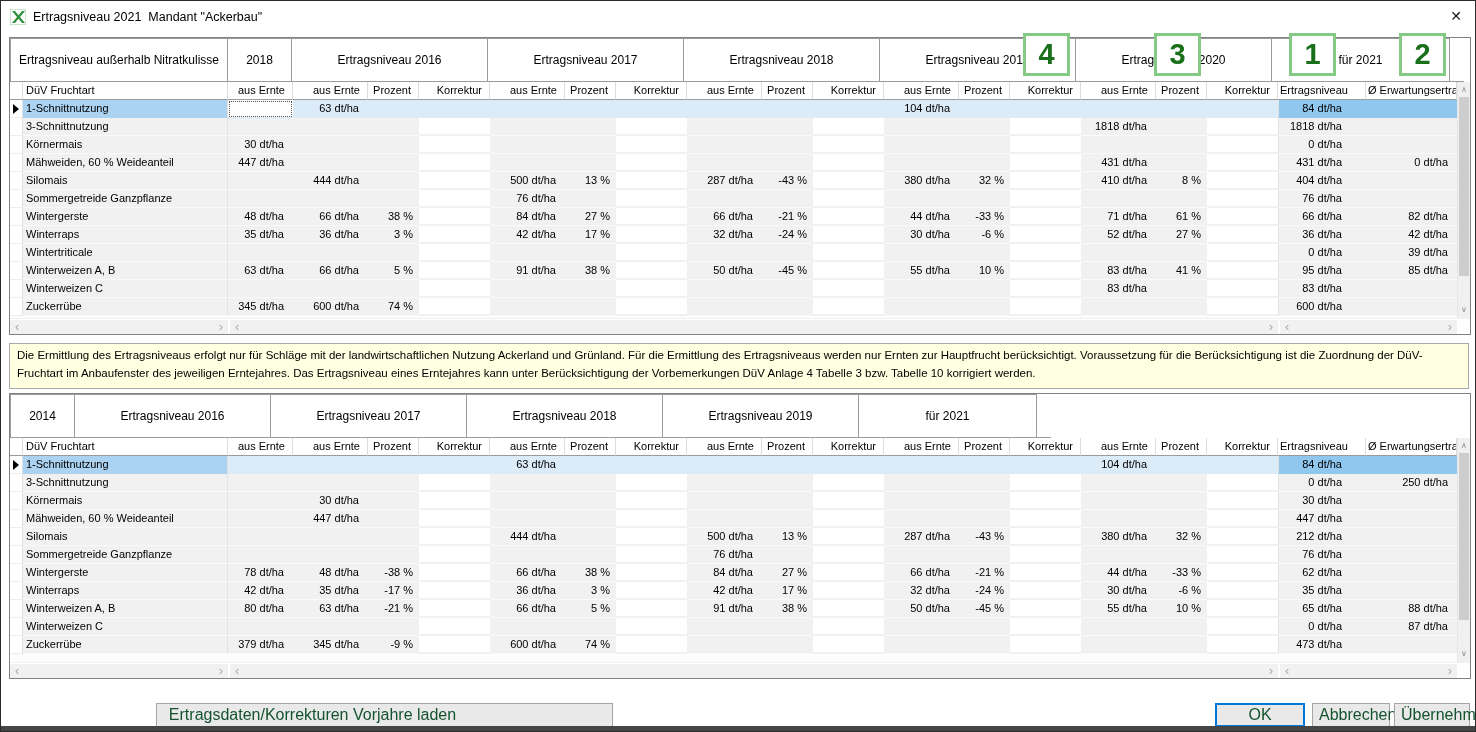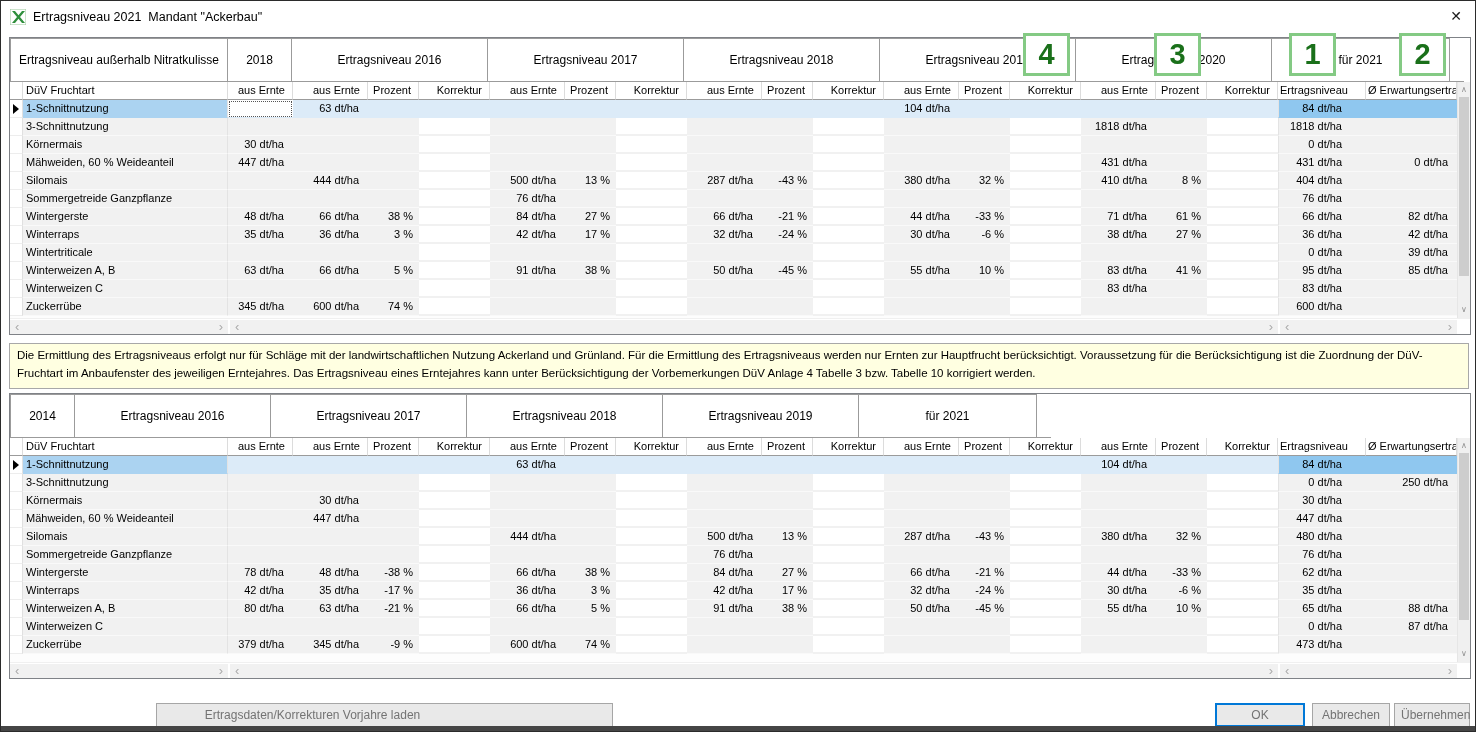"38 dt/ha" div.cell { text: 38 -> 52 }
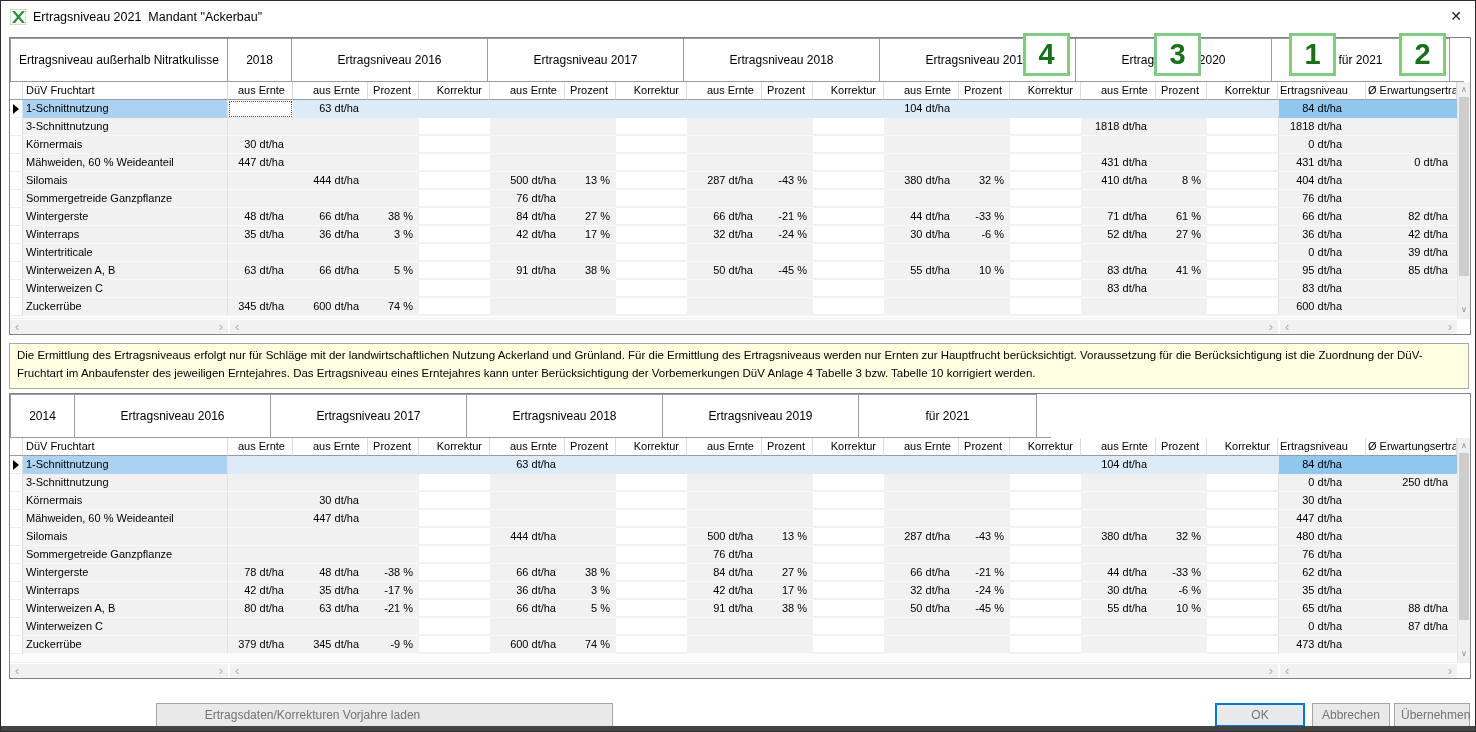"480 dt/ha" div.cell { text: 480 -> 212 }
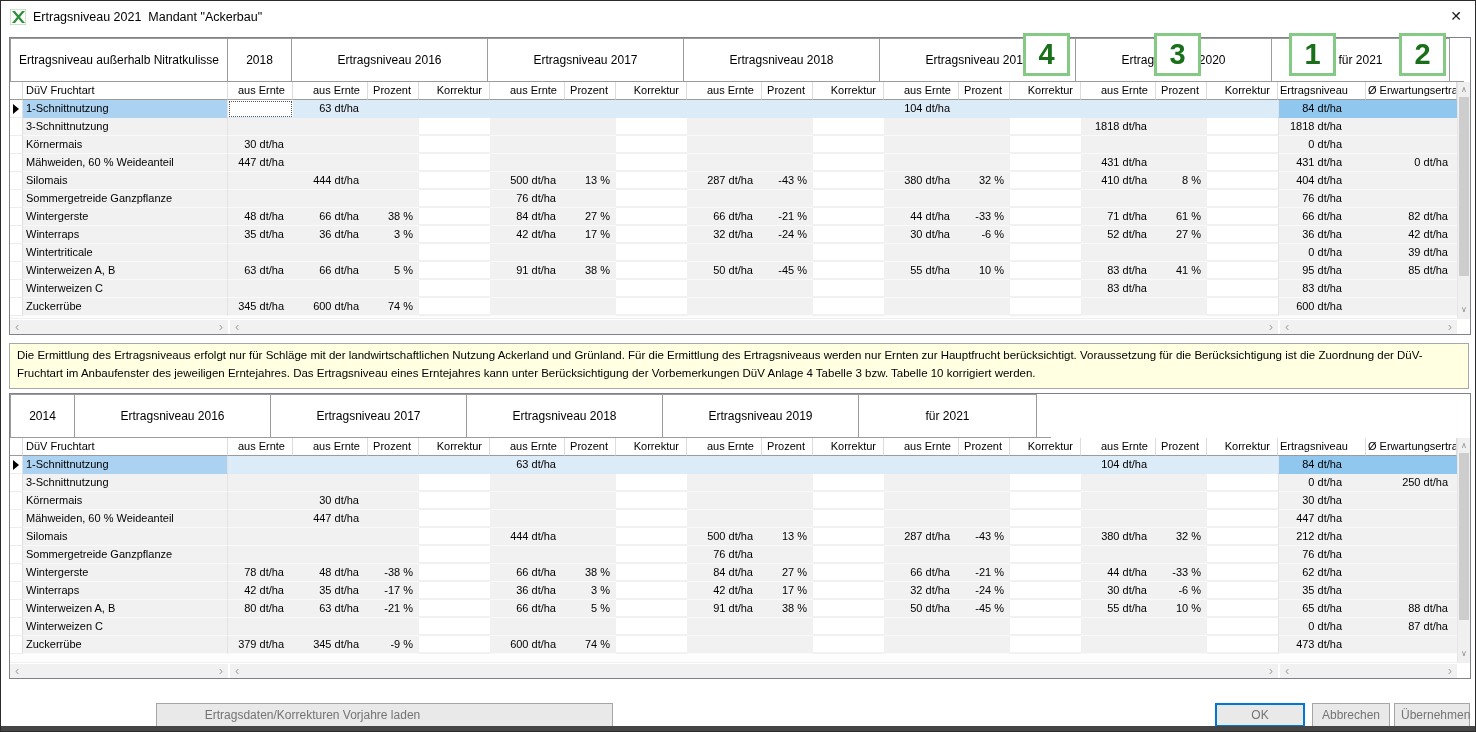"Ertragsdaten/Korrekturen Vorjahre laden" .btn { color: #737373 -> #14532d; font-size: 12px -> 16px }
